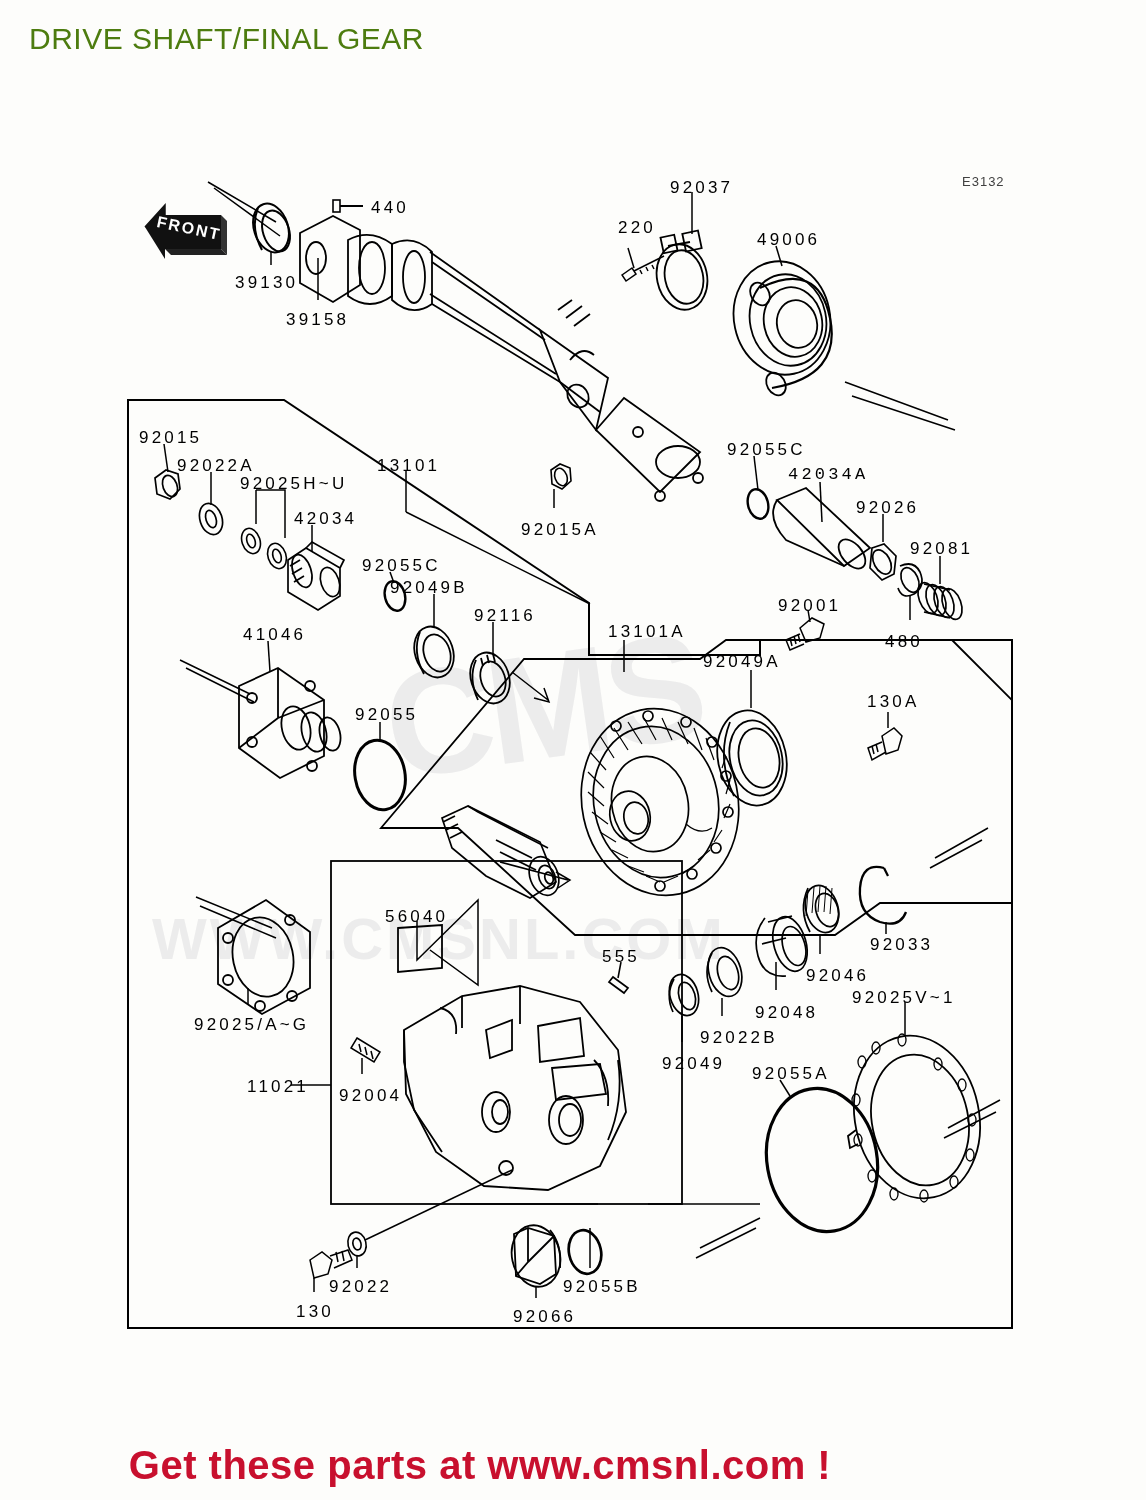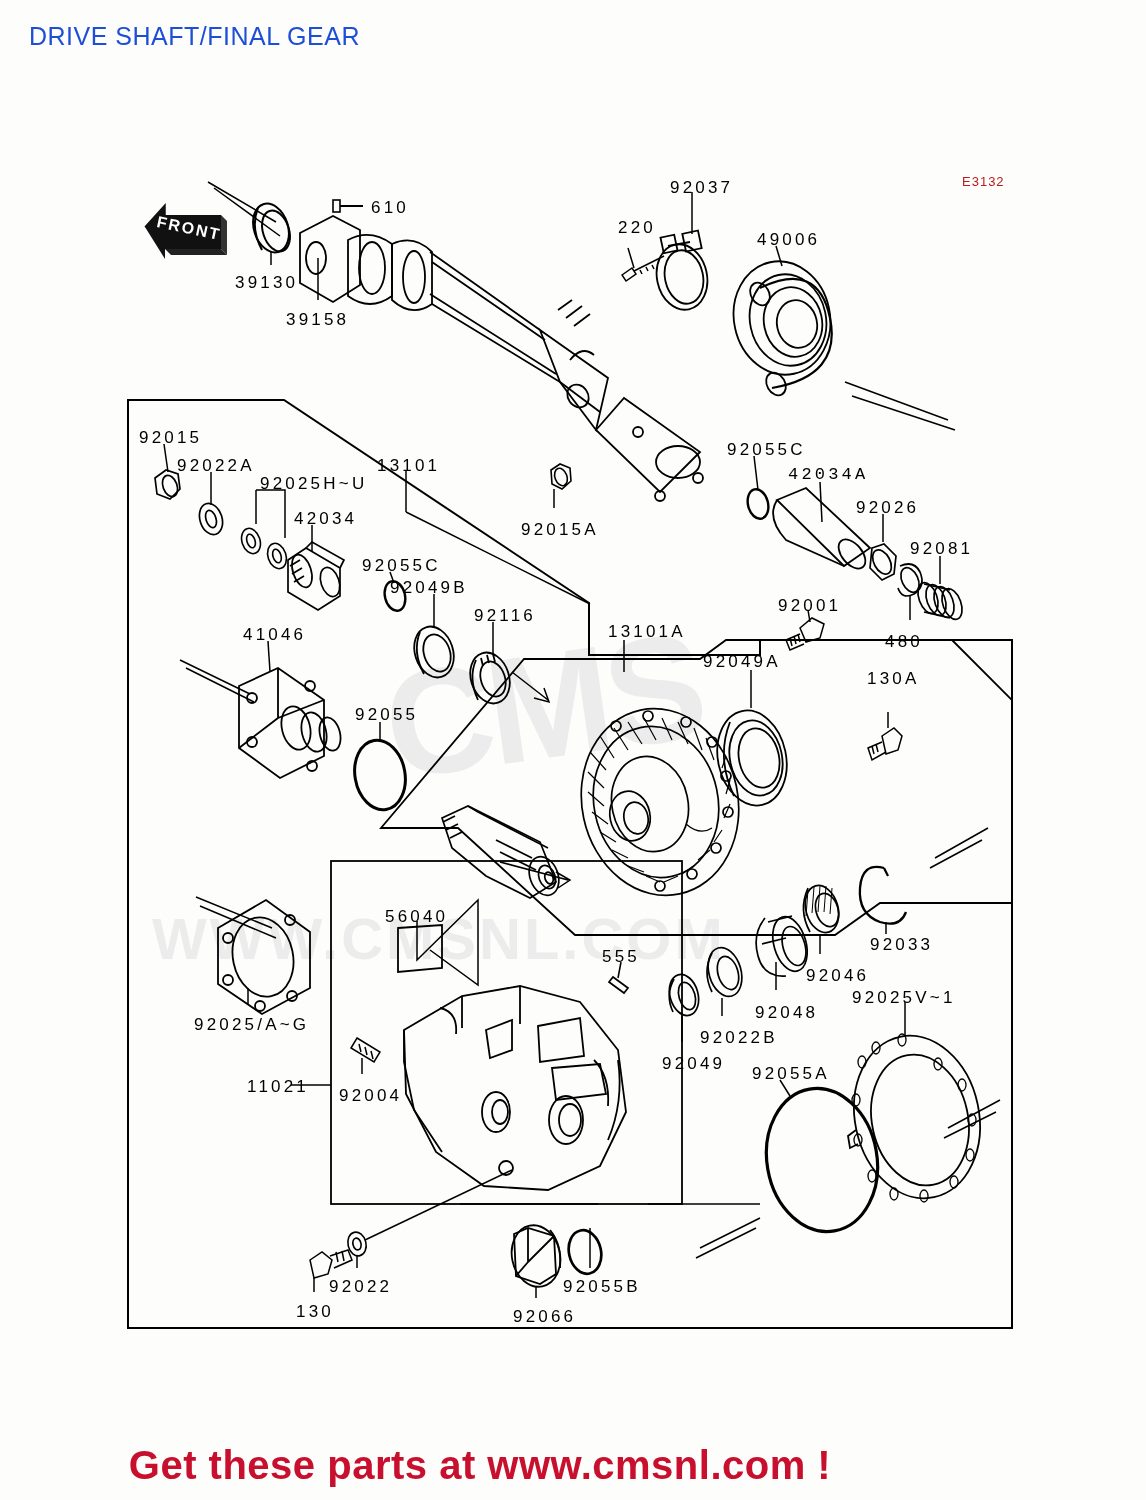"DRIVE SHAFT/FINAL GEAR" .title { color: #1d4ed8 -> #4d7c0f; font-size: 25px -> 30px }
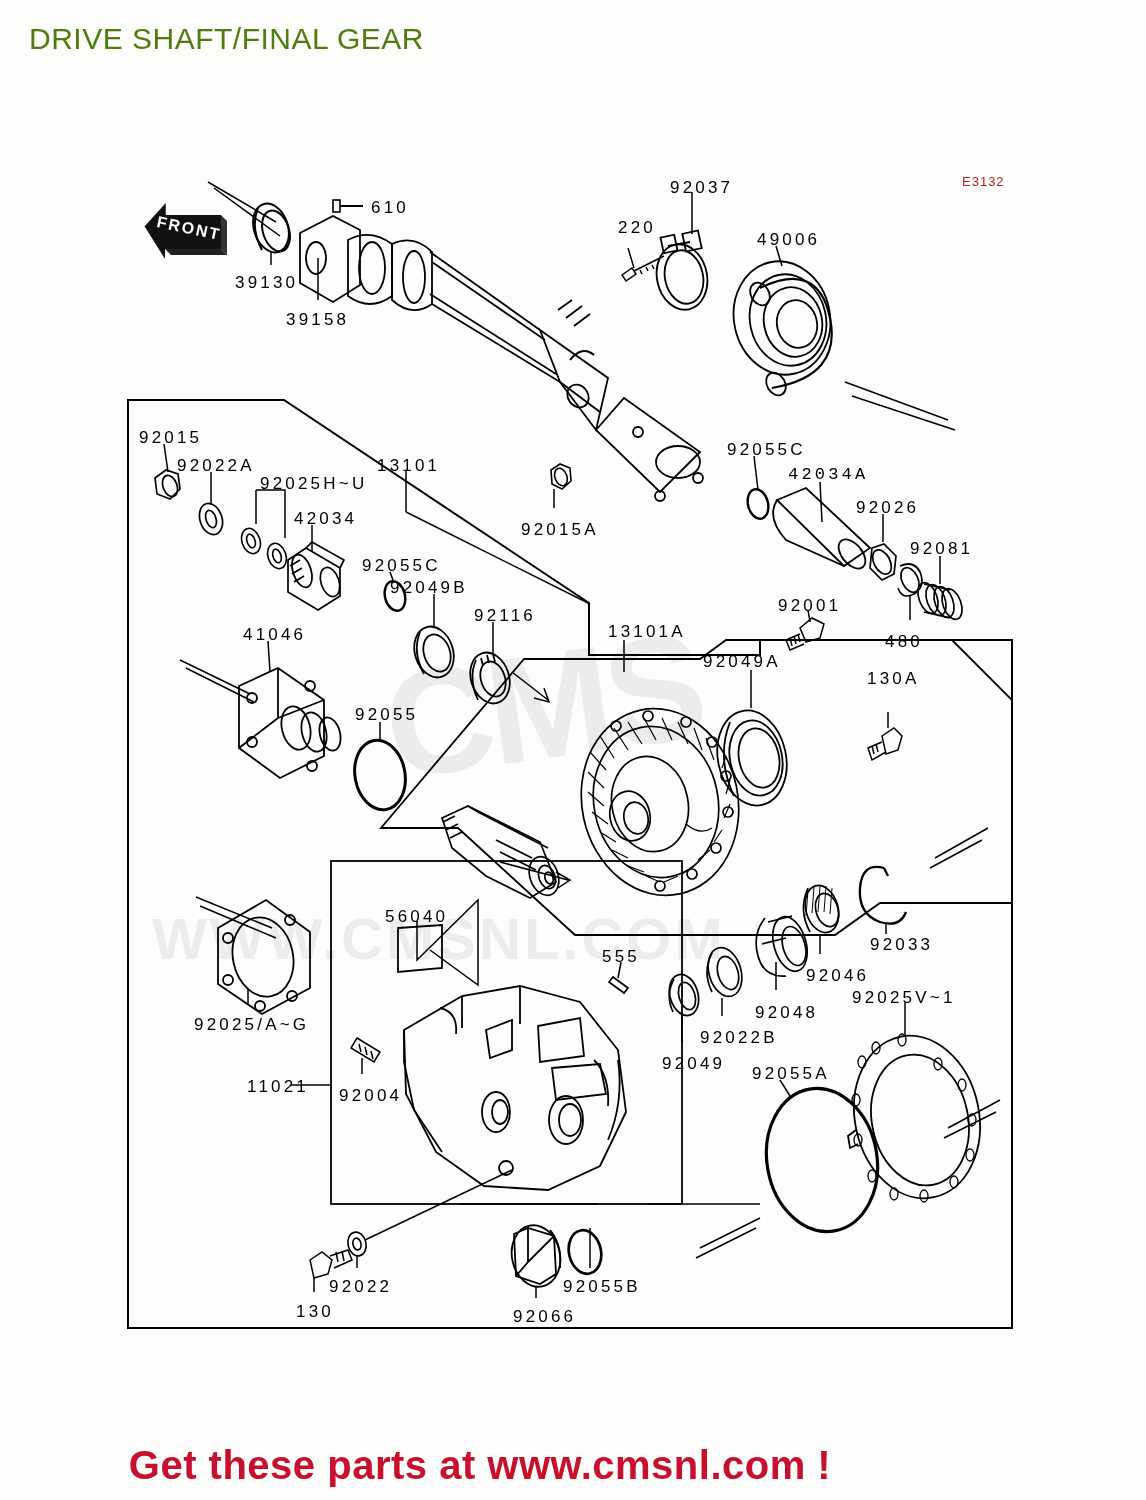"E3132" .diagcode { color: #b91c1c -> #404040 }
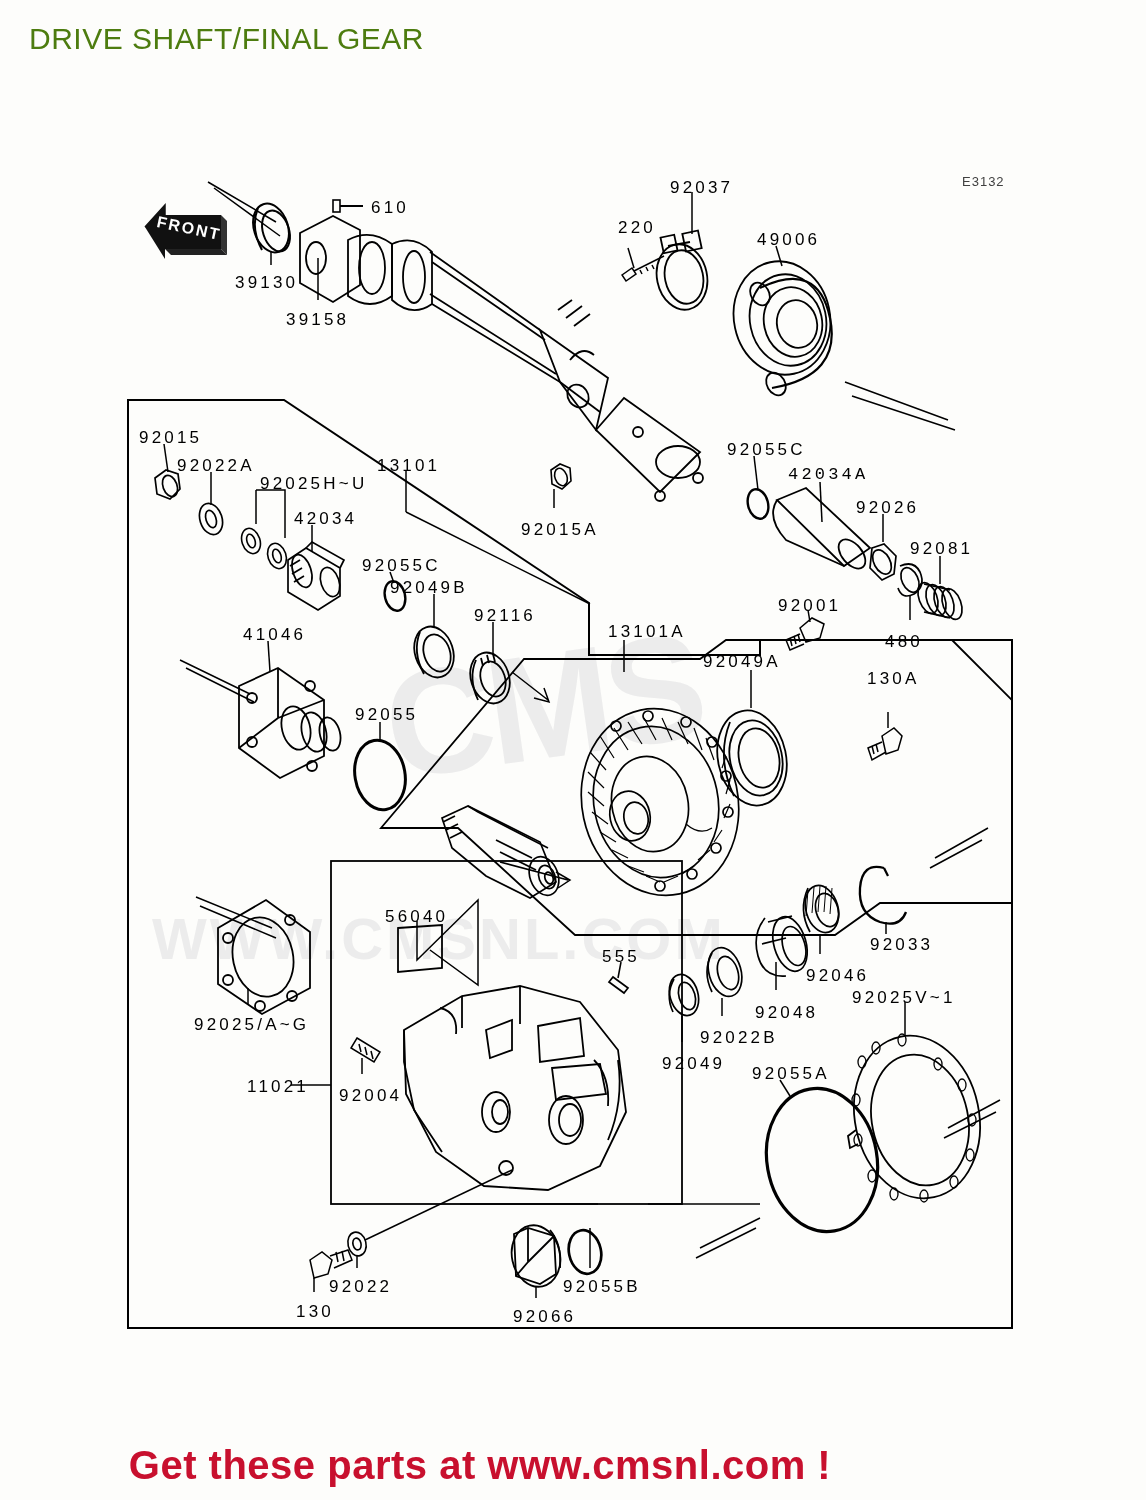"610" div.lbl { text: 610 -> 440 }
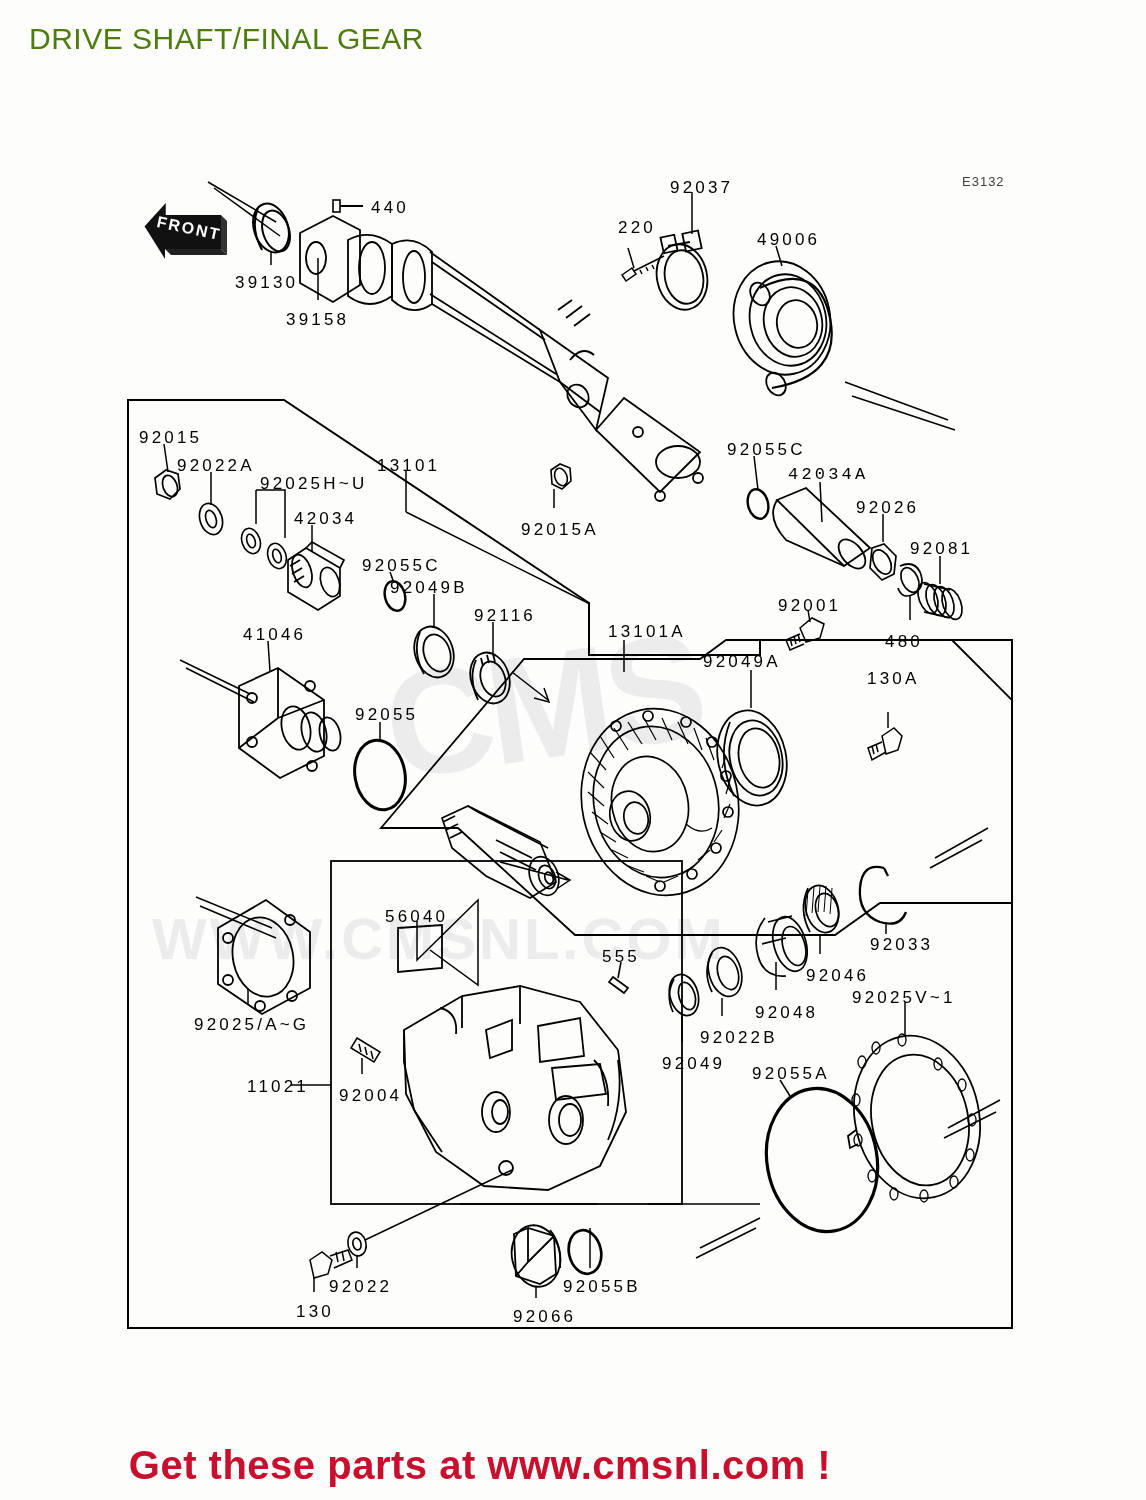"92025H~U" div.lbl { margin-left: 20px -> none }
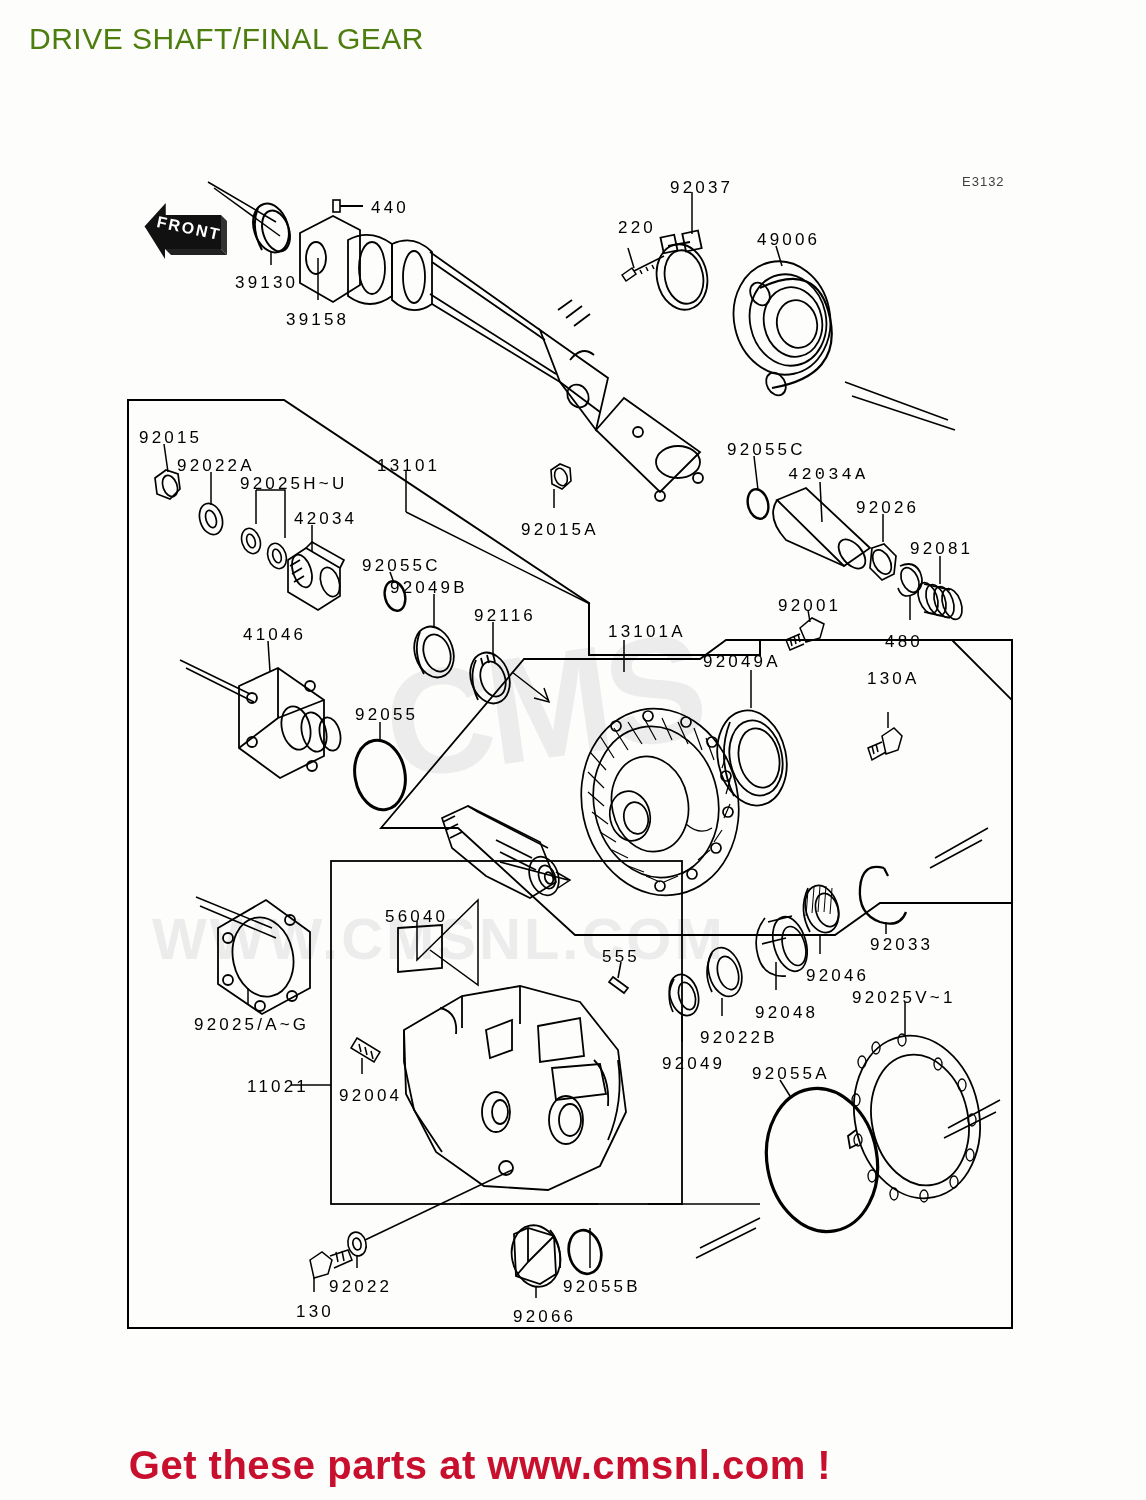"130A" div.lbl { top: 669px -> 692px }
